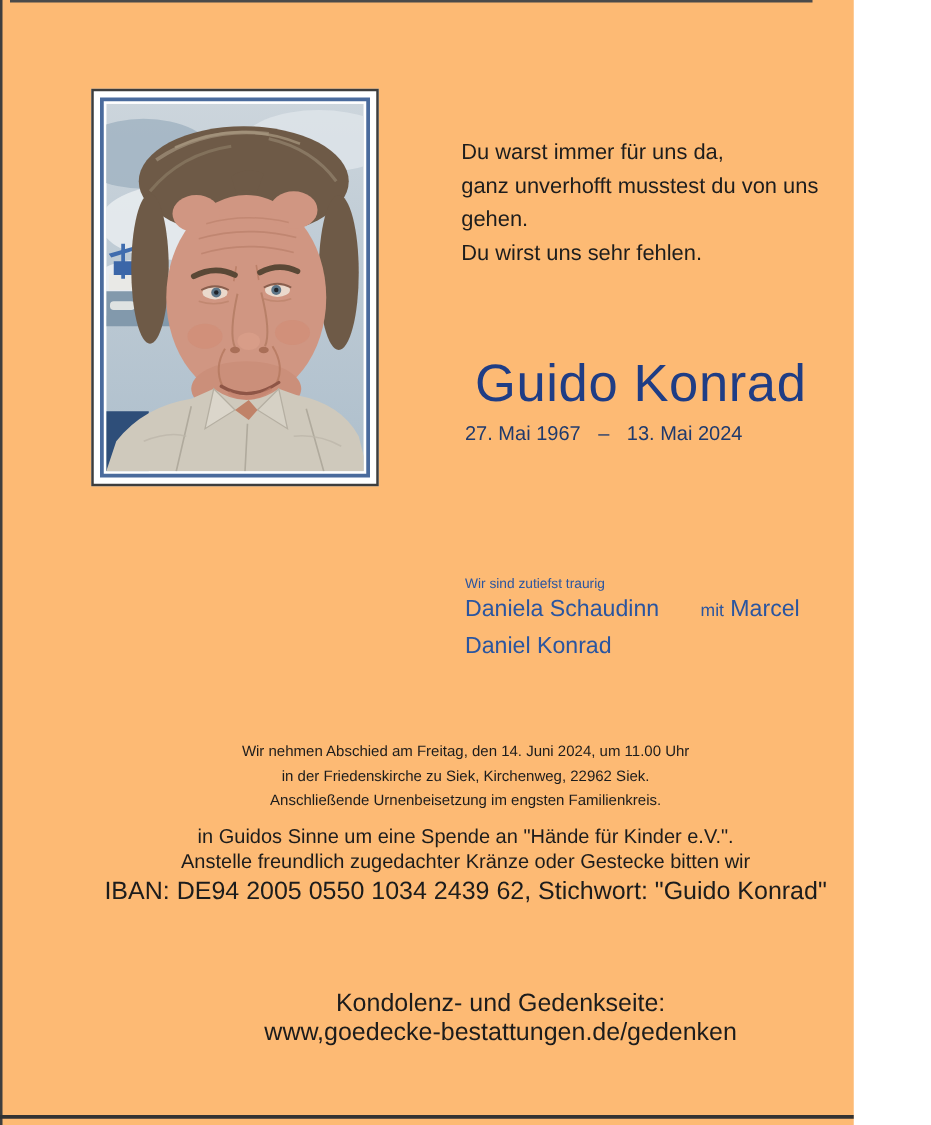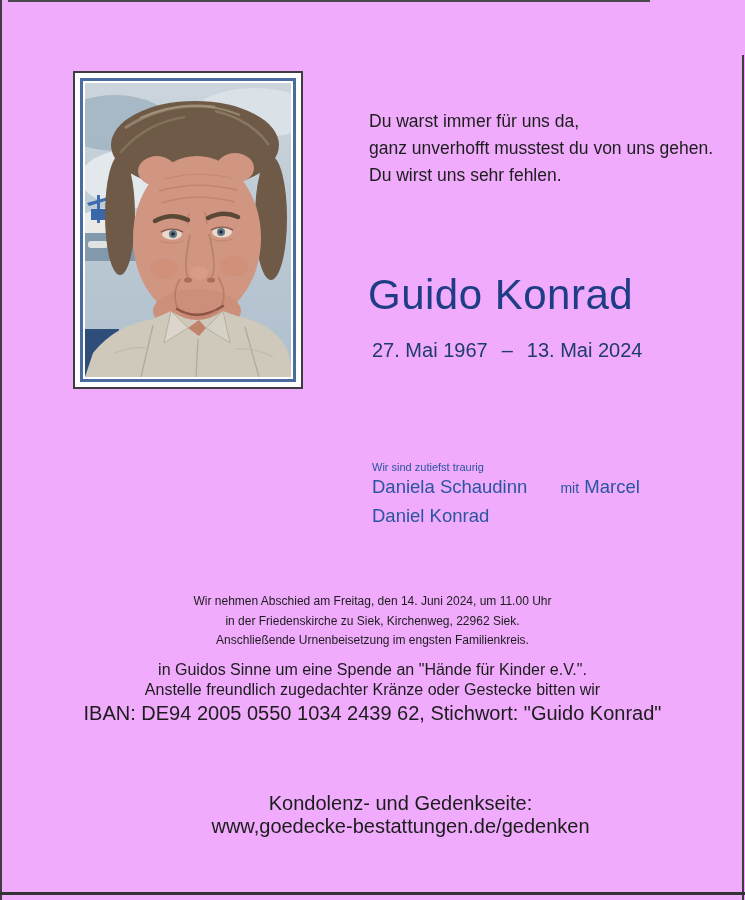"Du warst immer für uns" .page { background: #f0abfc -> #fdba74; width: 745px -> 683px }
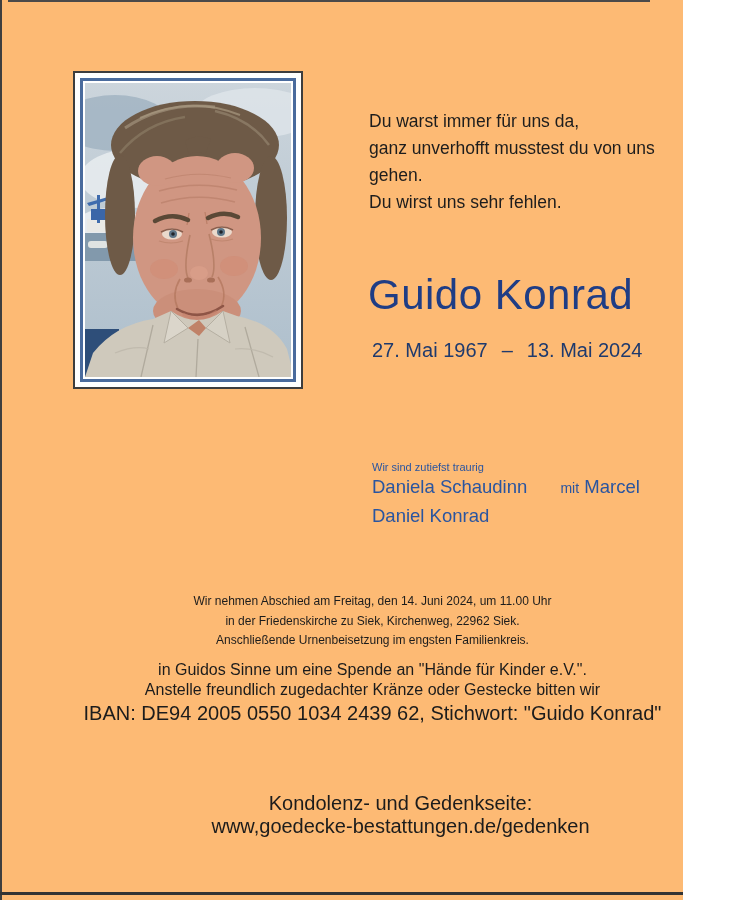"Guido Konrad" .name { margin: 0 -> 12px }
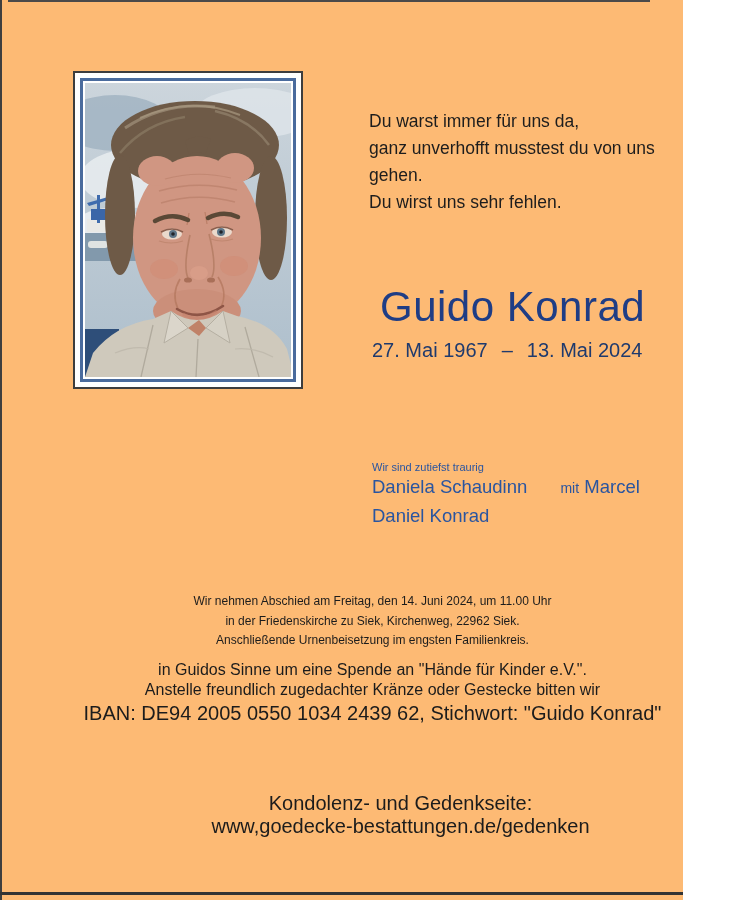"27. Mai 1967 – 13." .dates { font-size: 20px -> 16px }
